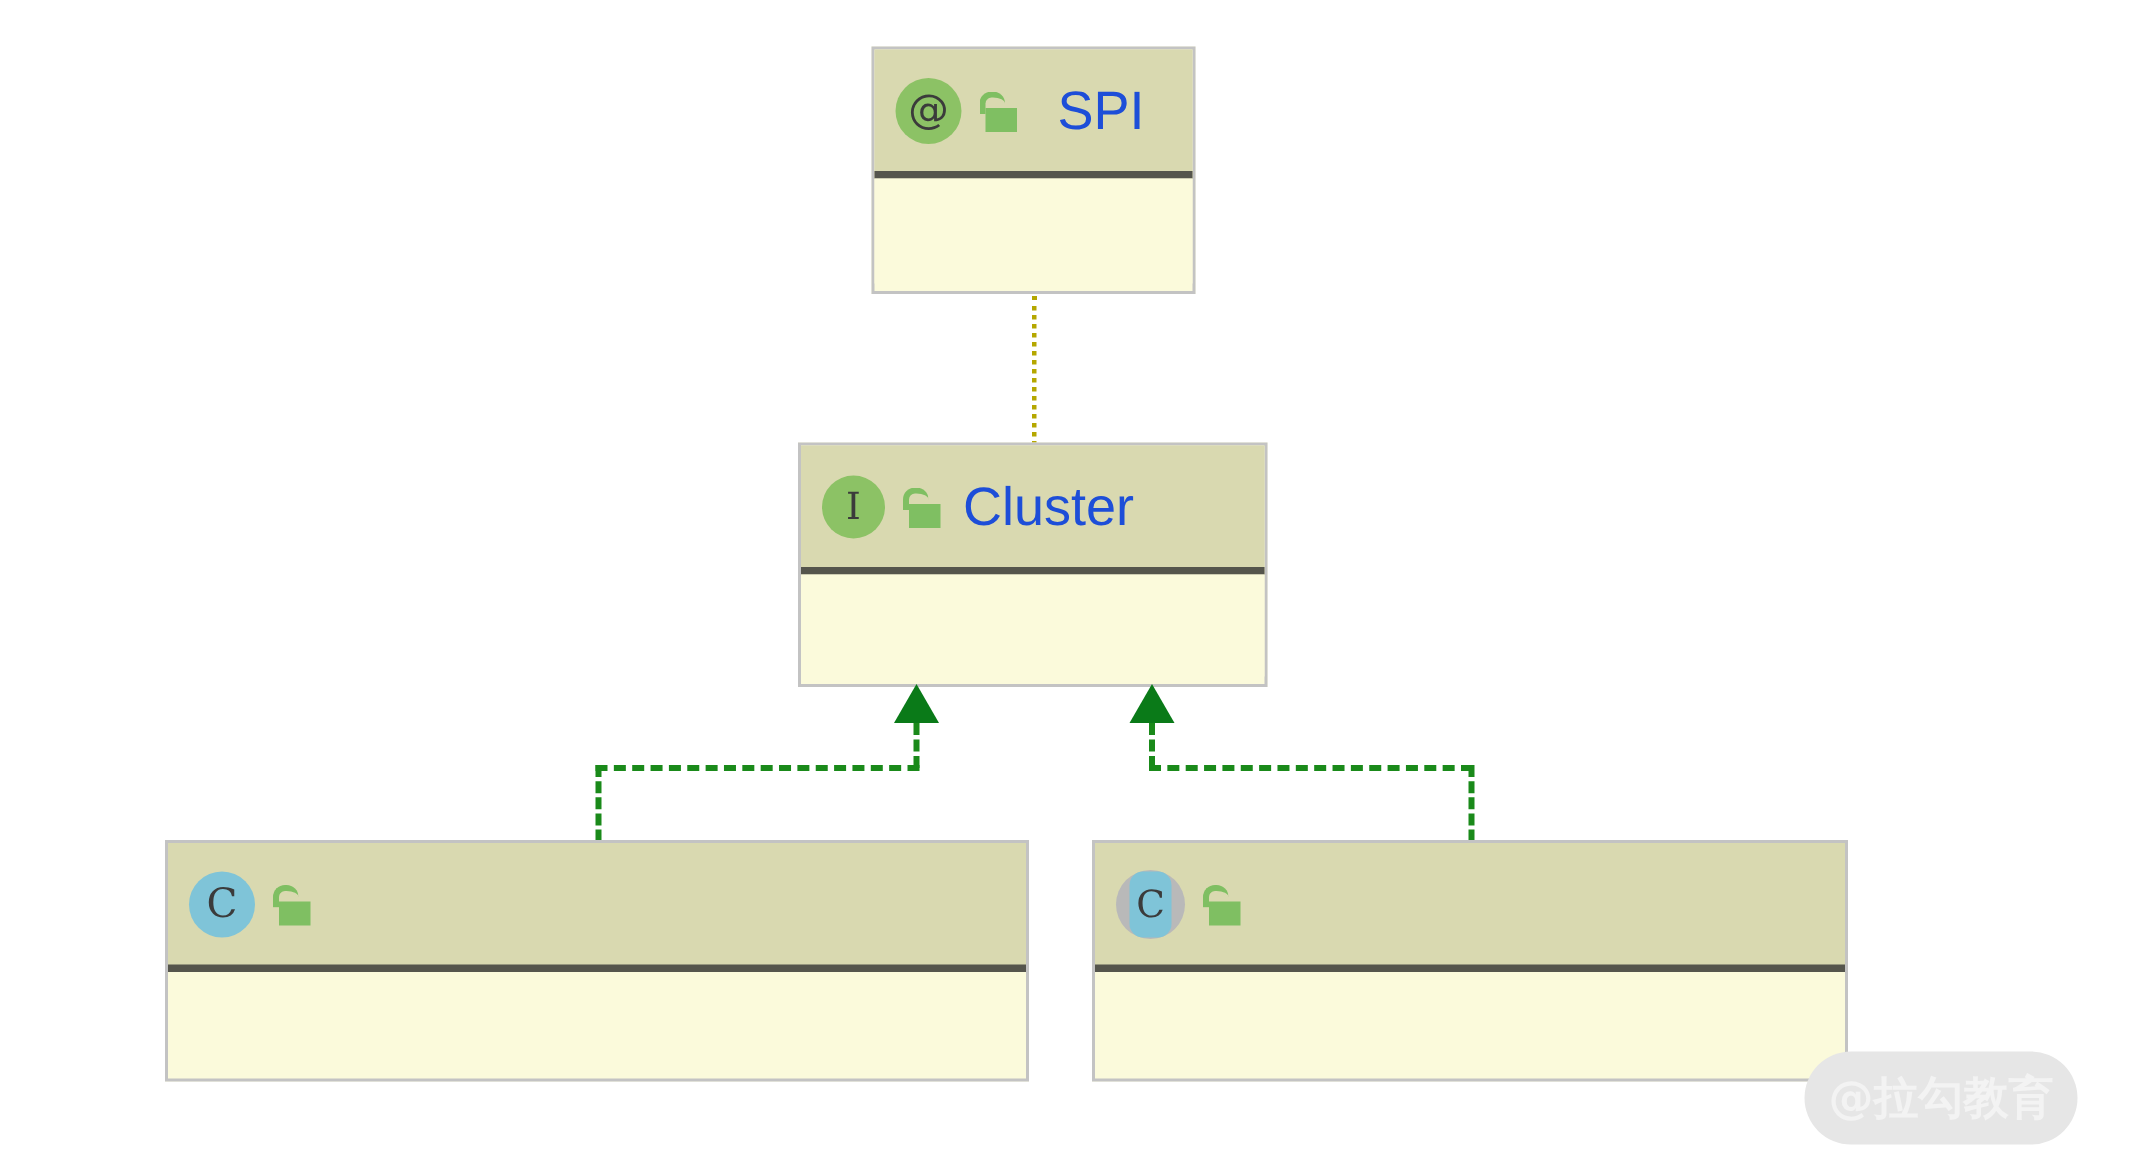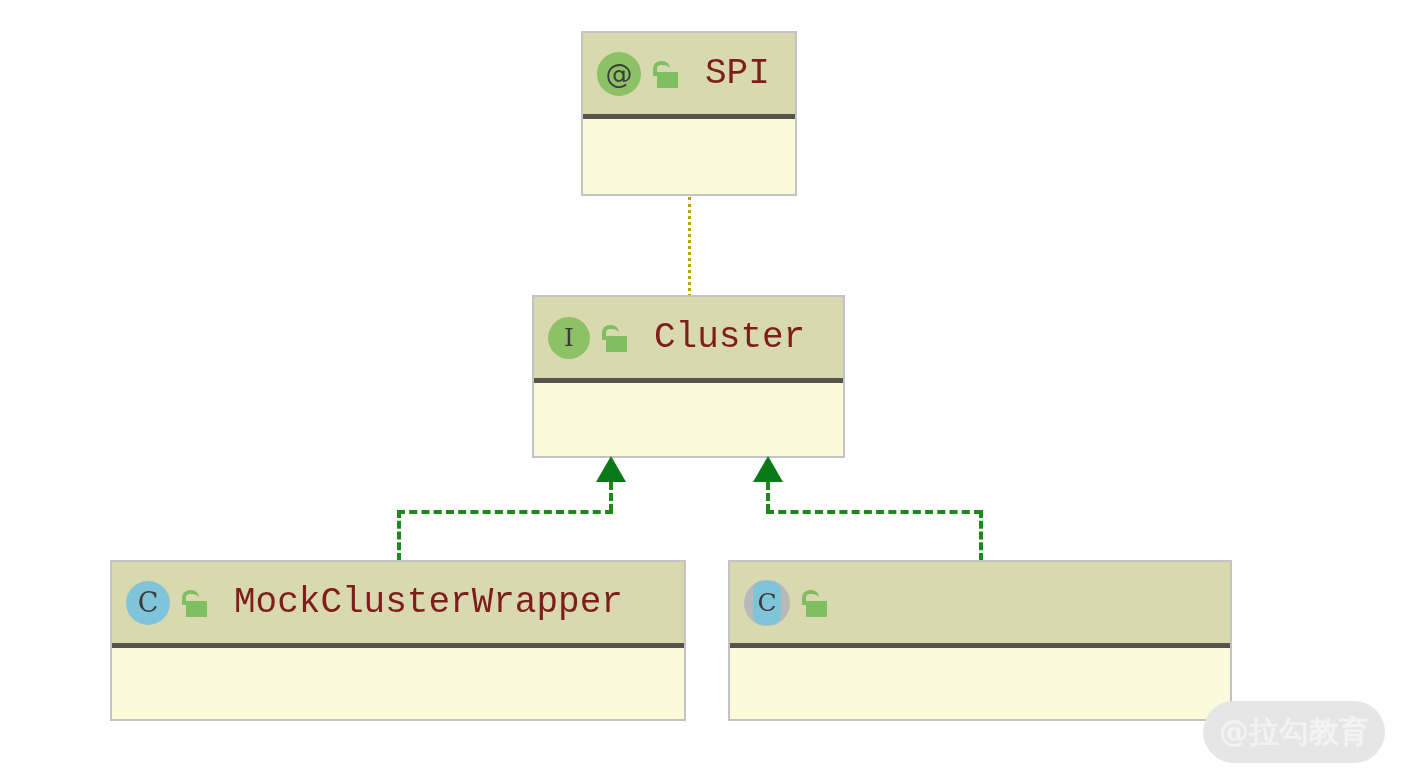"SPI" .uml-title { color: #7f1d1d -> #1d4ed8; font-family: Liberation Mono, monospace -> Liberation Sans, sans-serif }
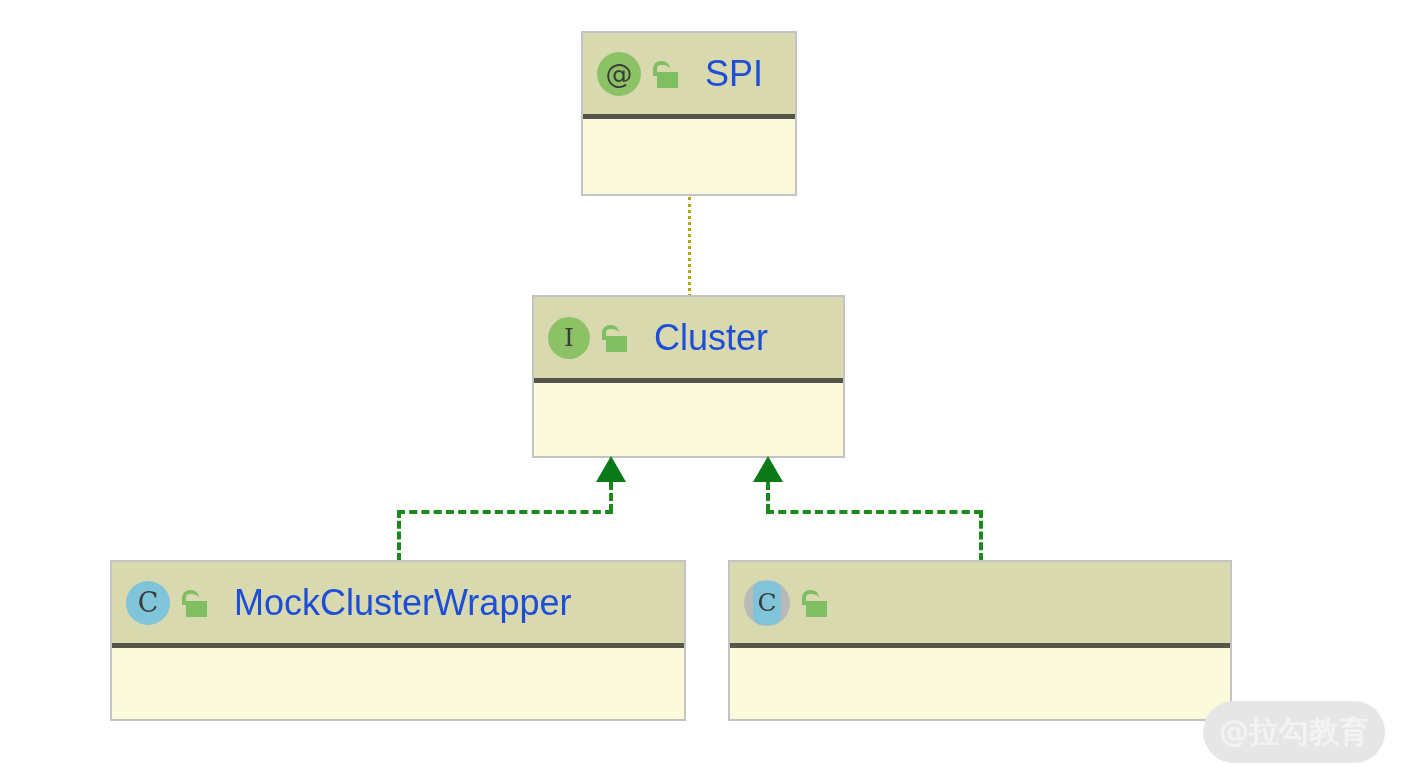"Cluster" span.uml-title { margin-left: 26px -> 14px }
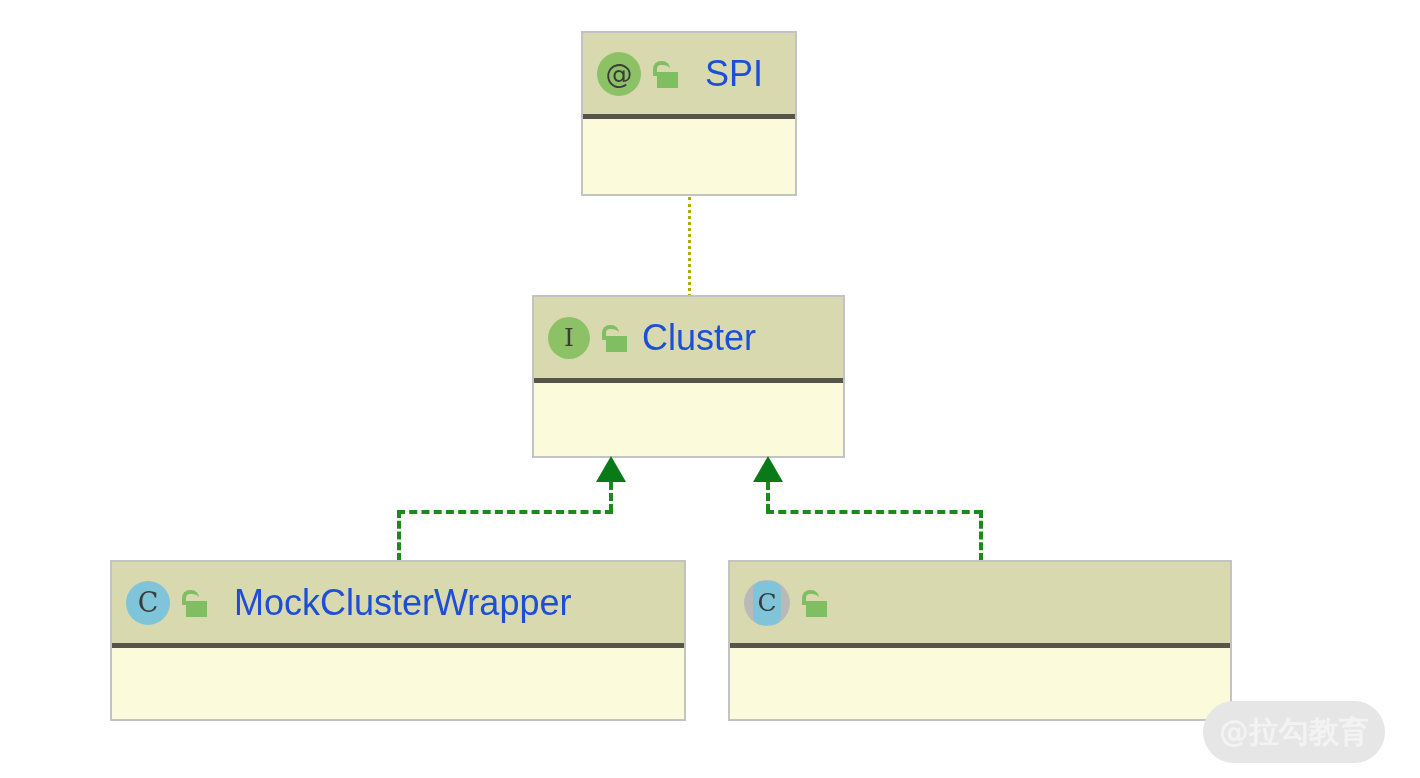"MockClusterWrapper" span.uml-title { html: <span>MockClusterWrapper</span> -> none }
